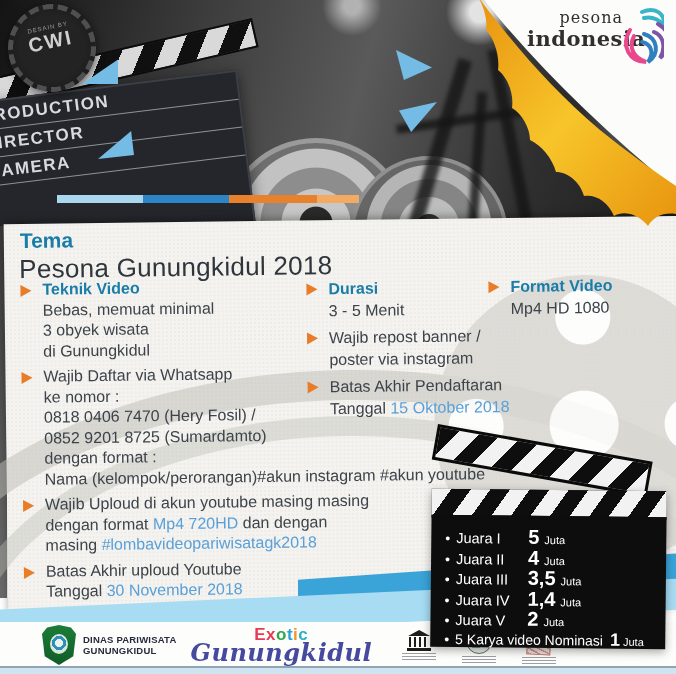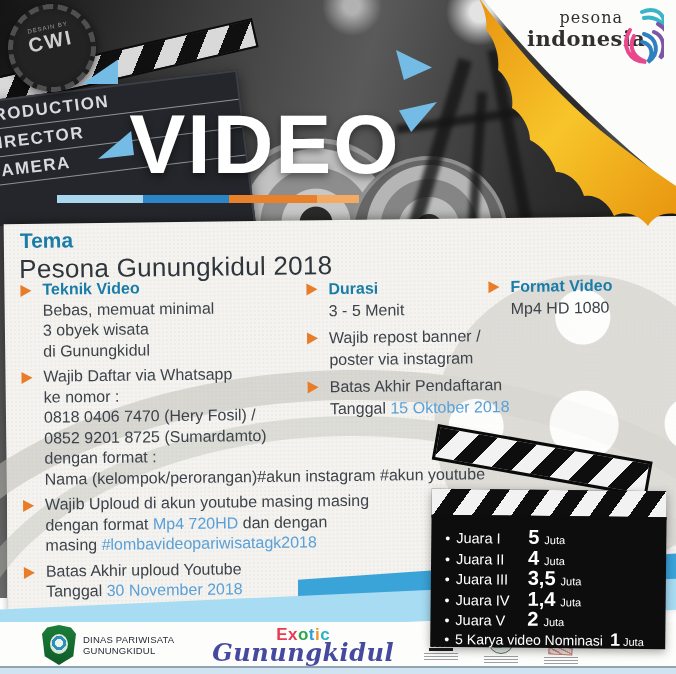"VIDEO" div.title-line { html: <div>VIDEO</div> -> none }
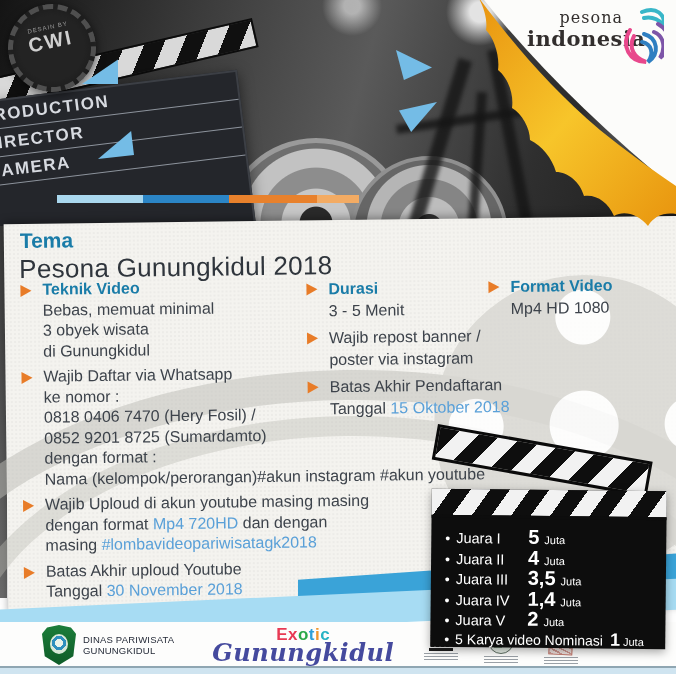"DINAS PARIWISATA" .dinas-text { font-weight: normal -> bold }
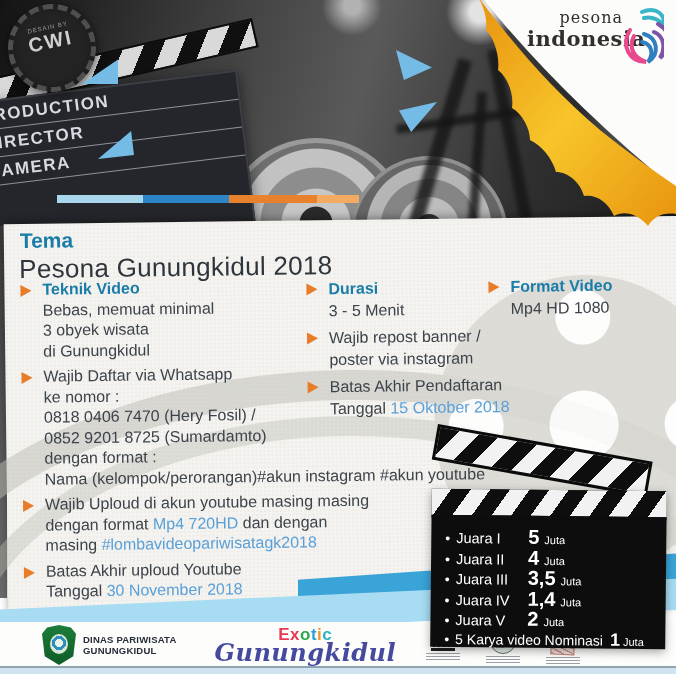"Exotic" .exotic { margin-left: 38px -> 14px }
